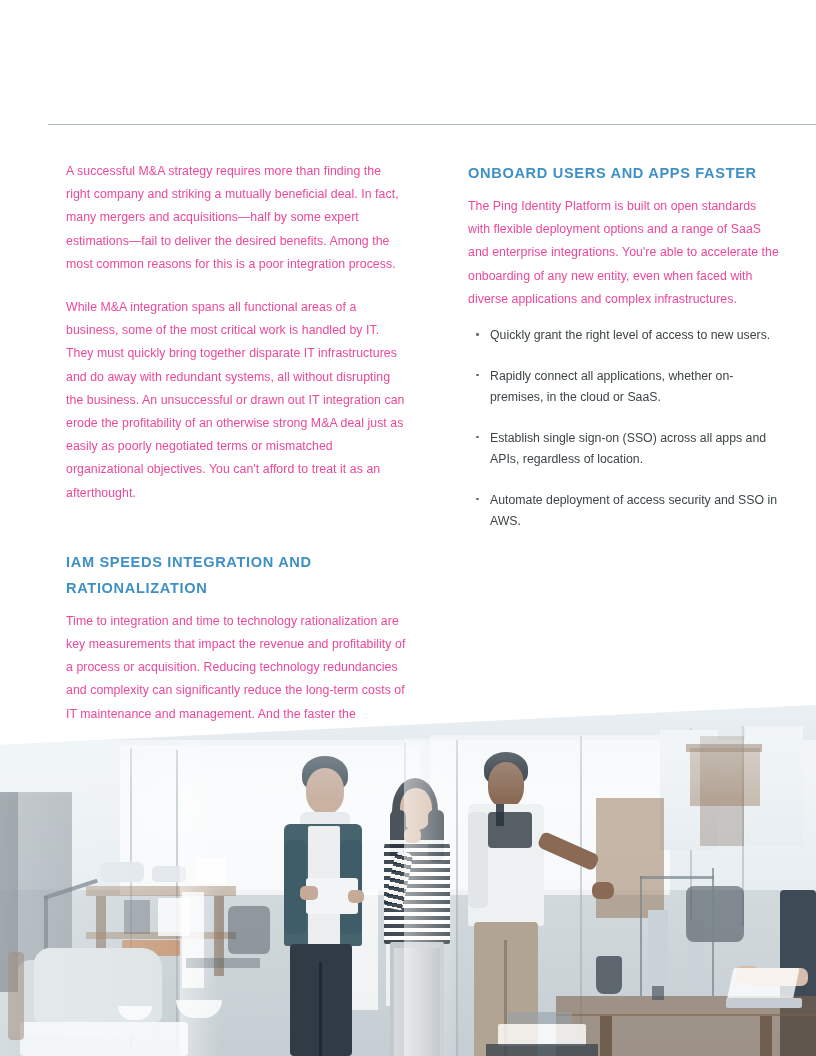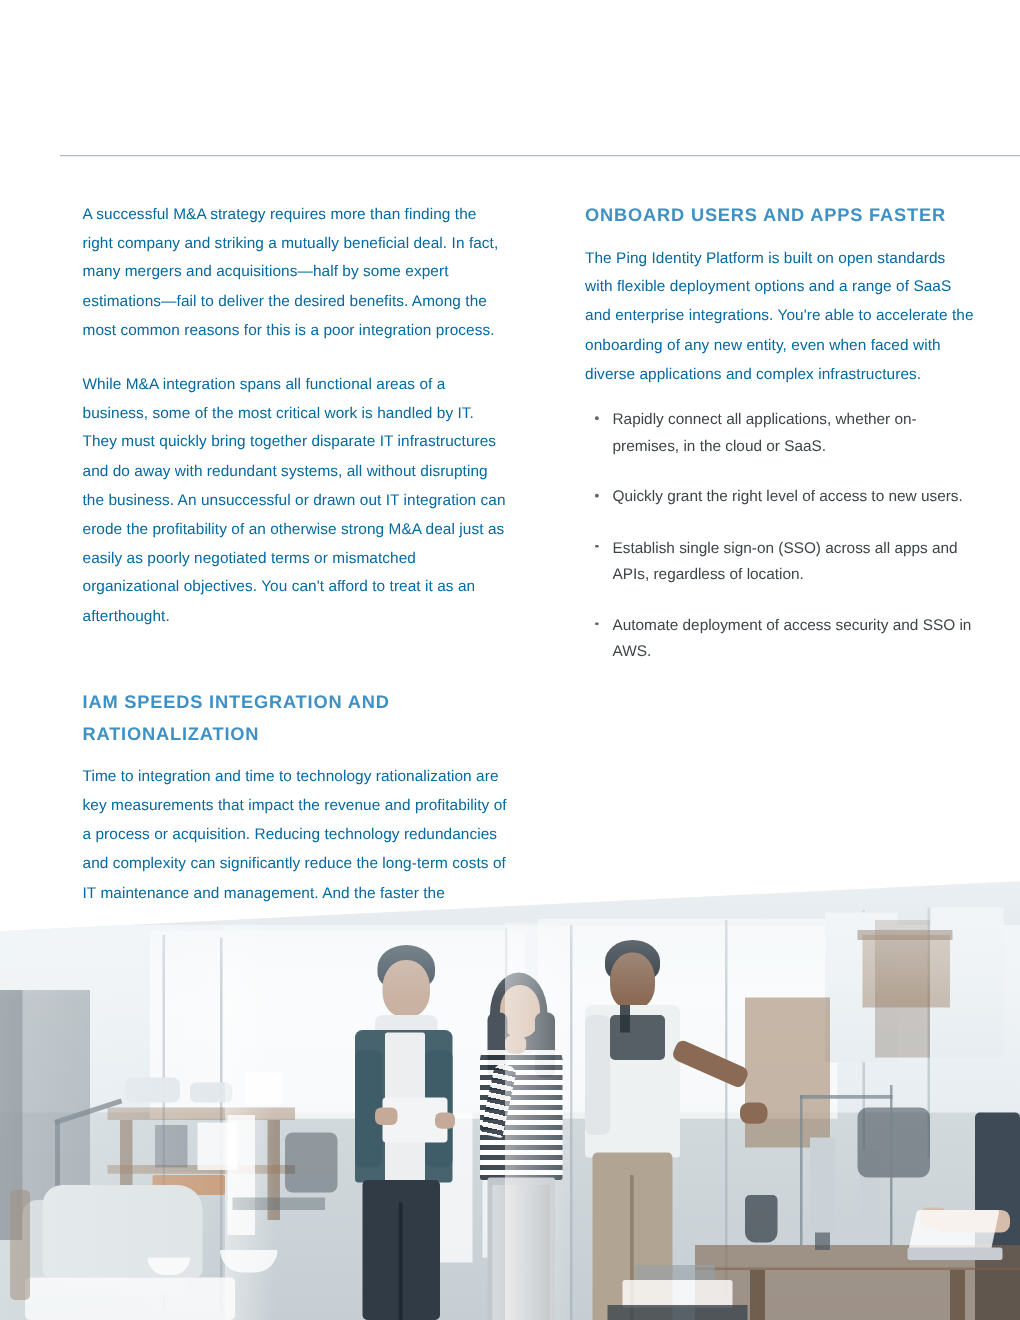"A successful M&A strategy requires" p.body { color: #0369a1 -> #ec4899 }
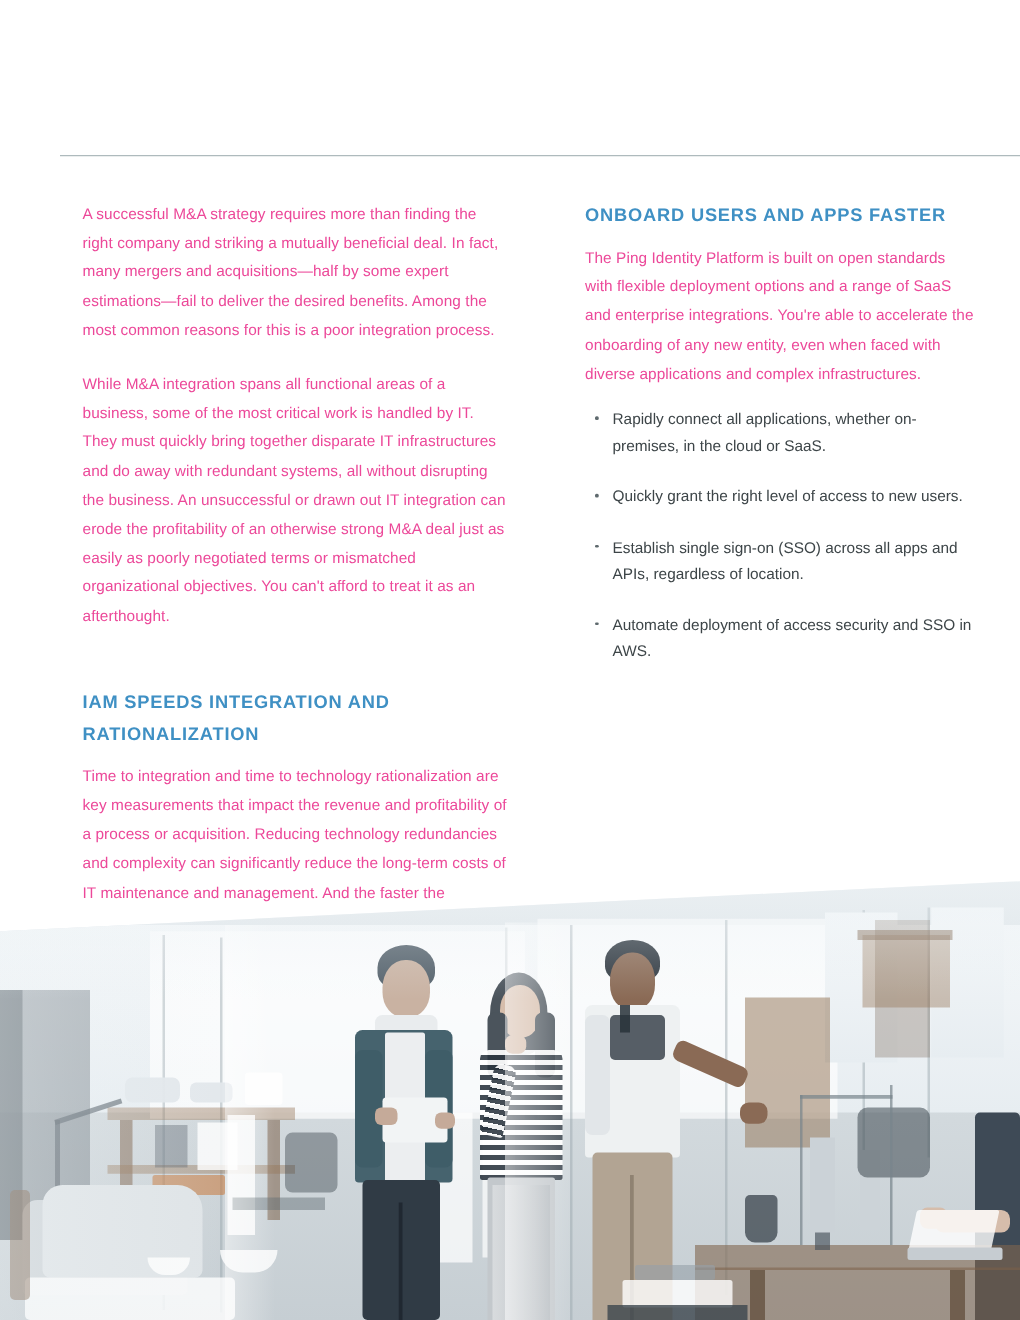"Rapidly connect all applications," li { order: before "Quickly grant the right level" -> after "Quickly grant the right level" }
